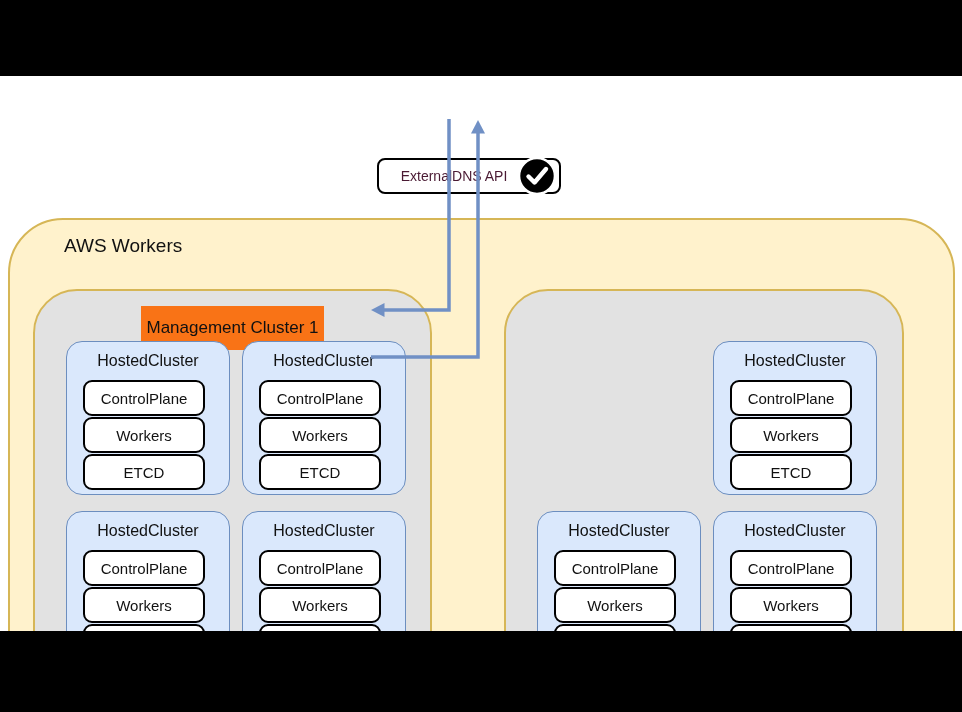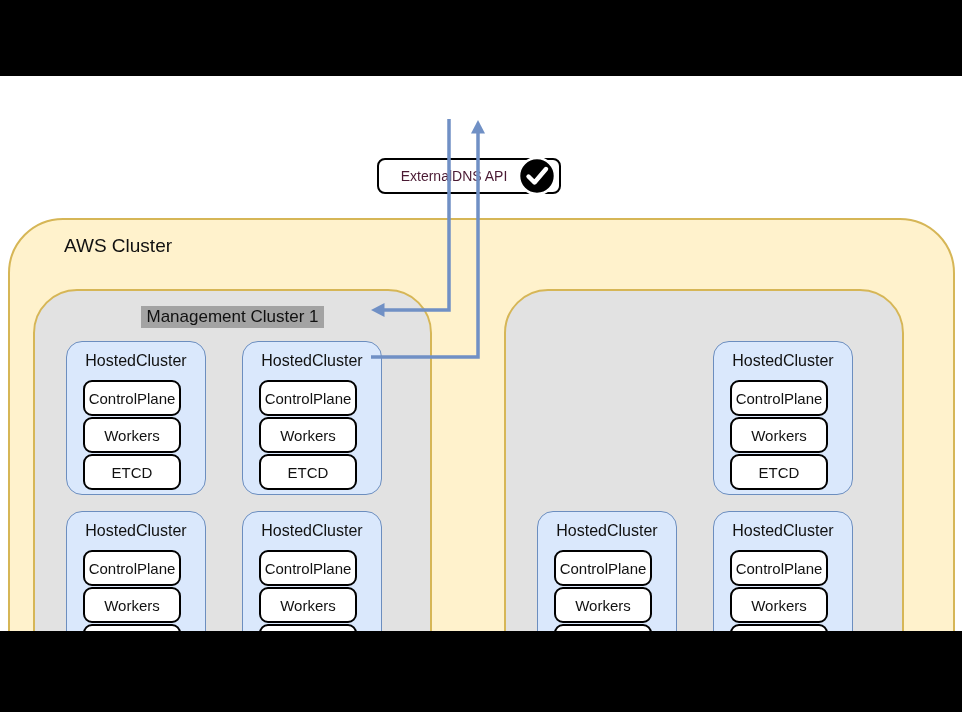"AWS Cluster" div.aws-label { text: Cluster -> Workers }
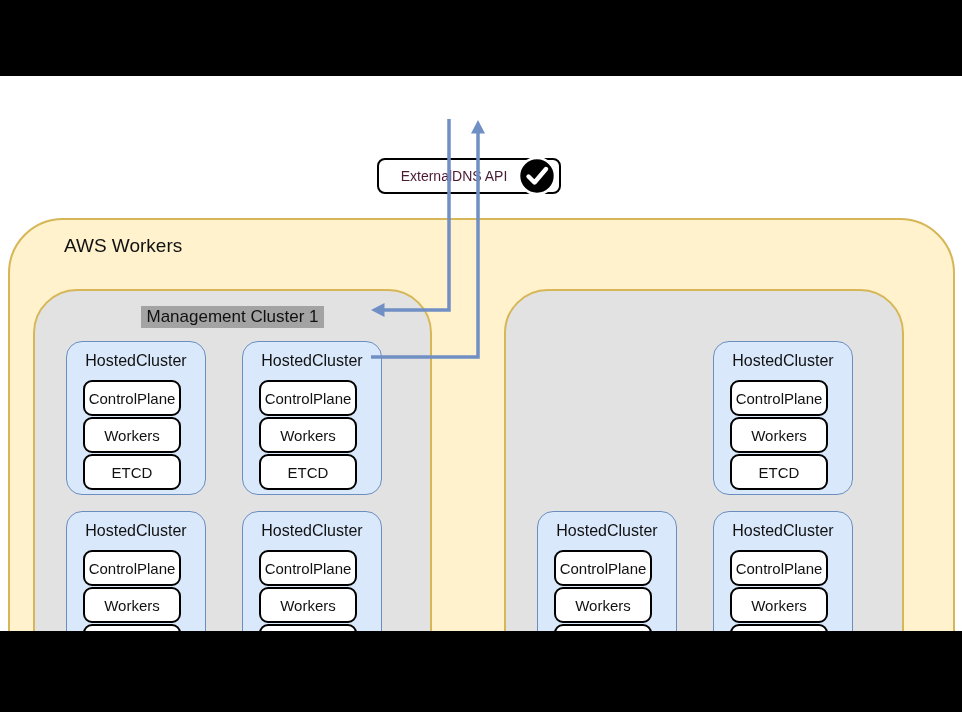"Management Cluster 1" .mc-label span { background: #a3a3a3 -> #f97316; padding: 1px 6px -> 12px 6px }
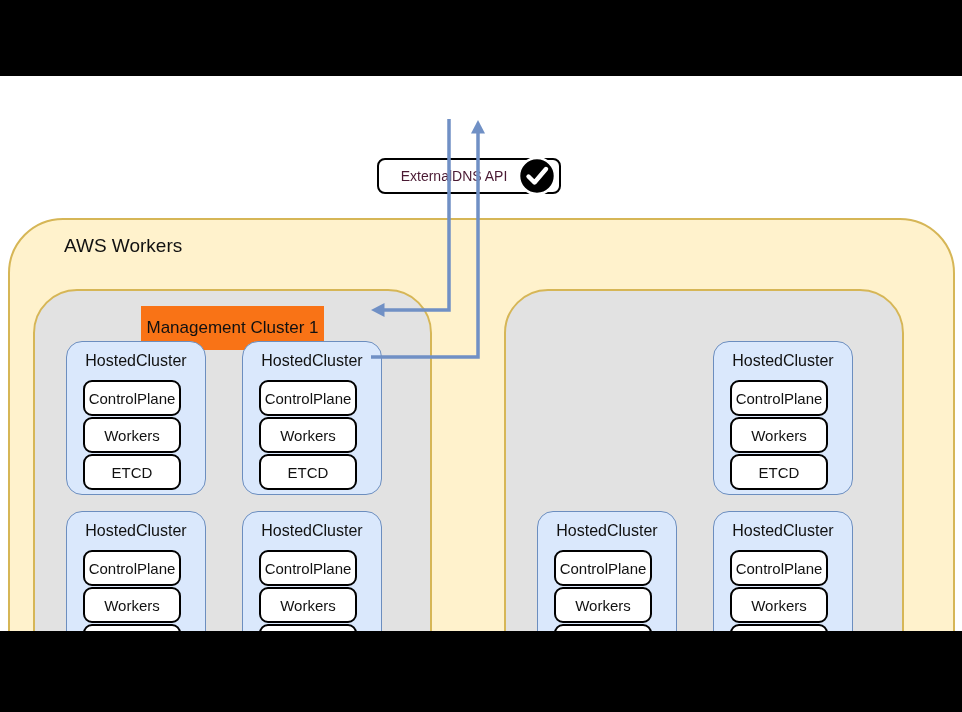"HostedCluster" .hosted { width: 140px -> 164px }
